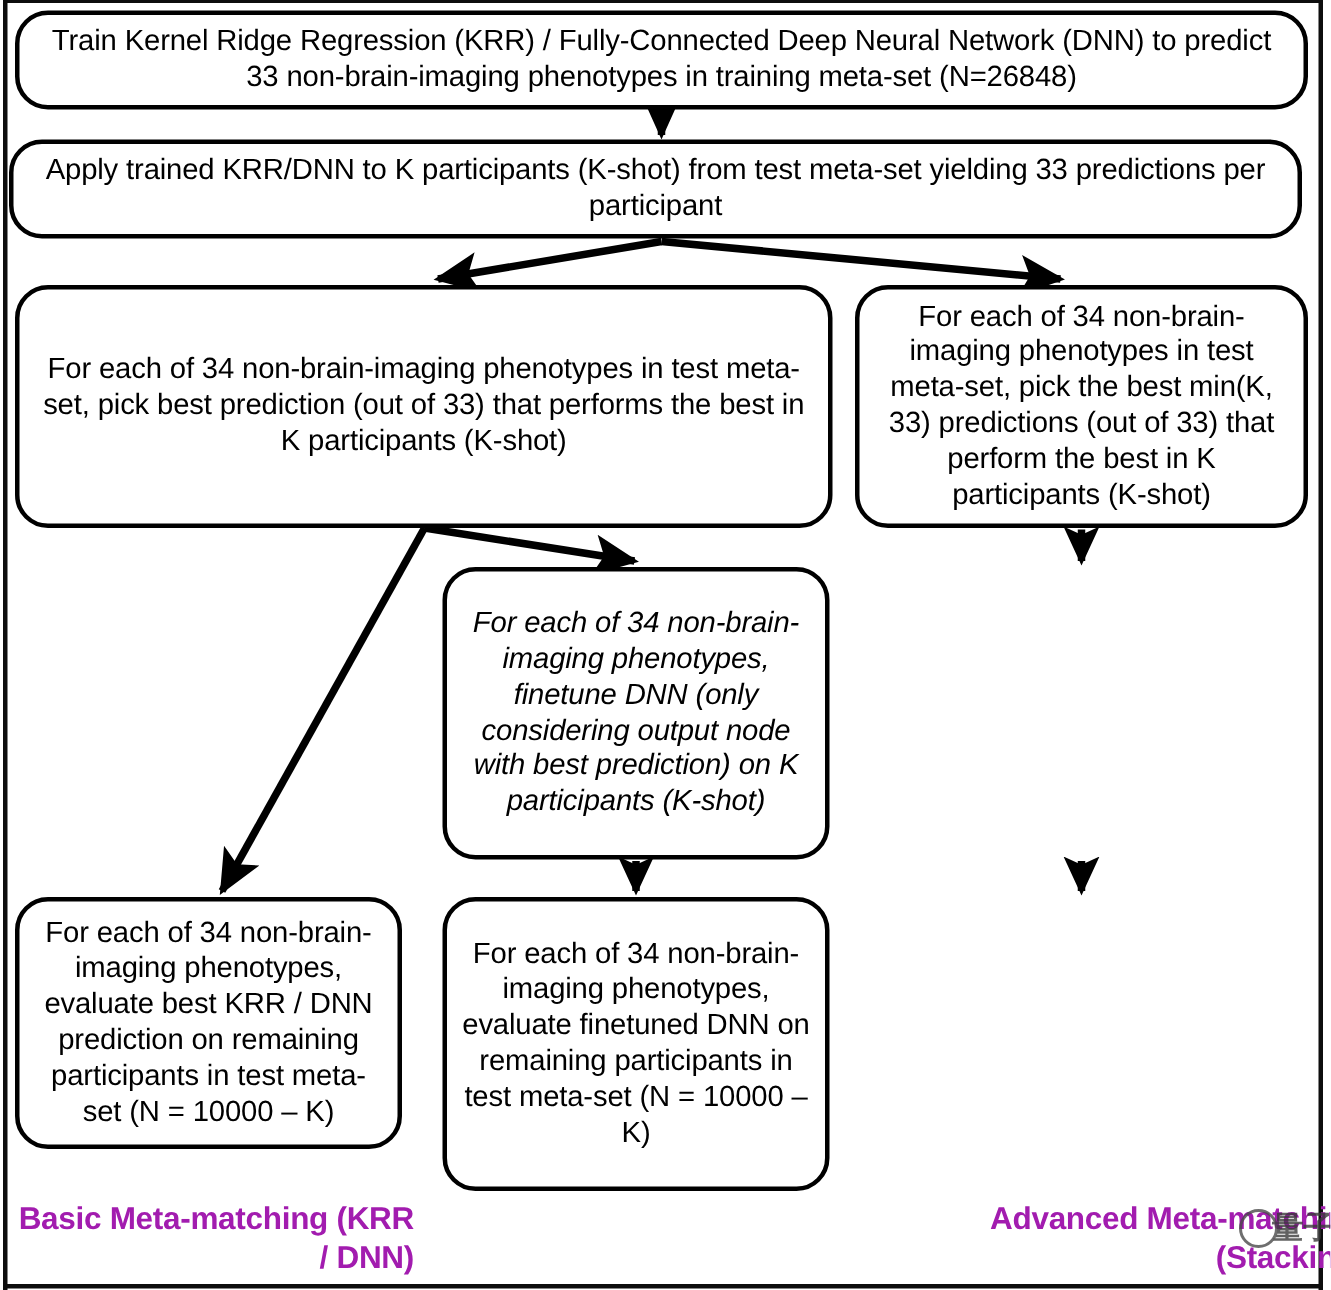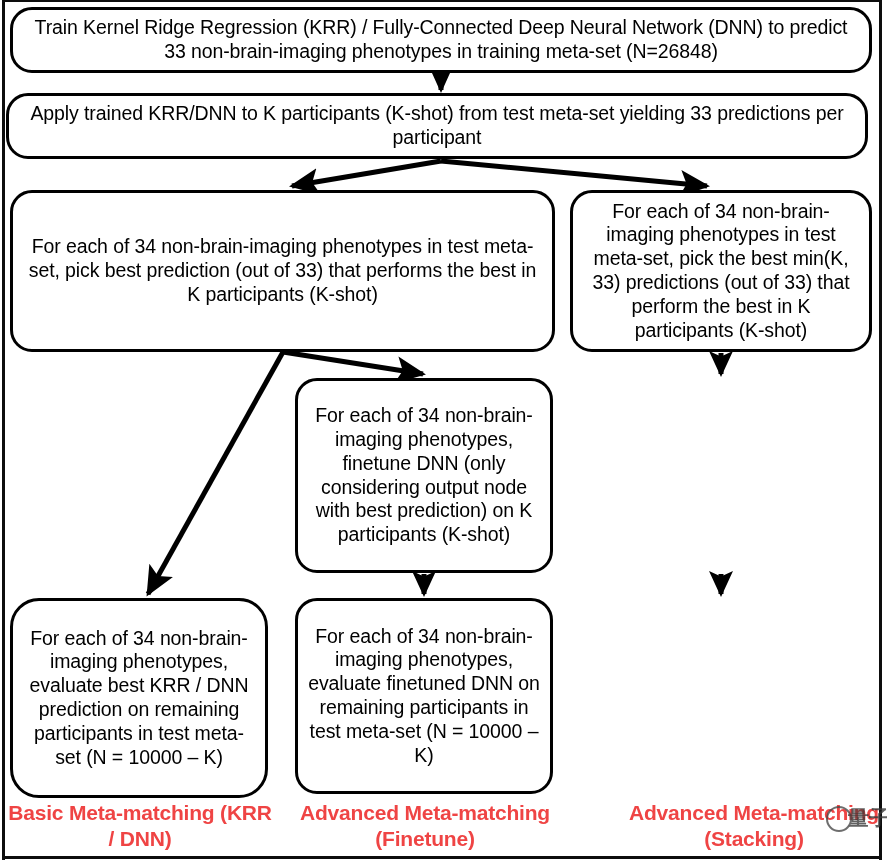"For each of 34 non-brain-imaging phenotypes, finetune" #node-finetune { font-style: none -> italic }
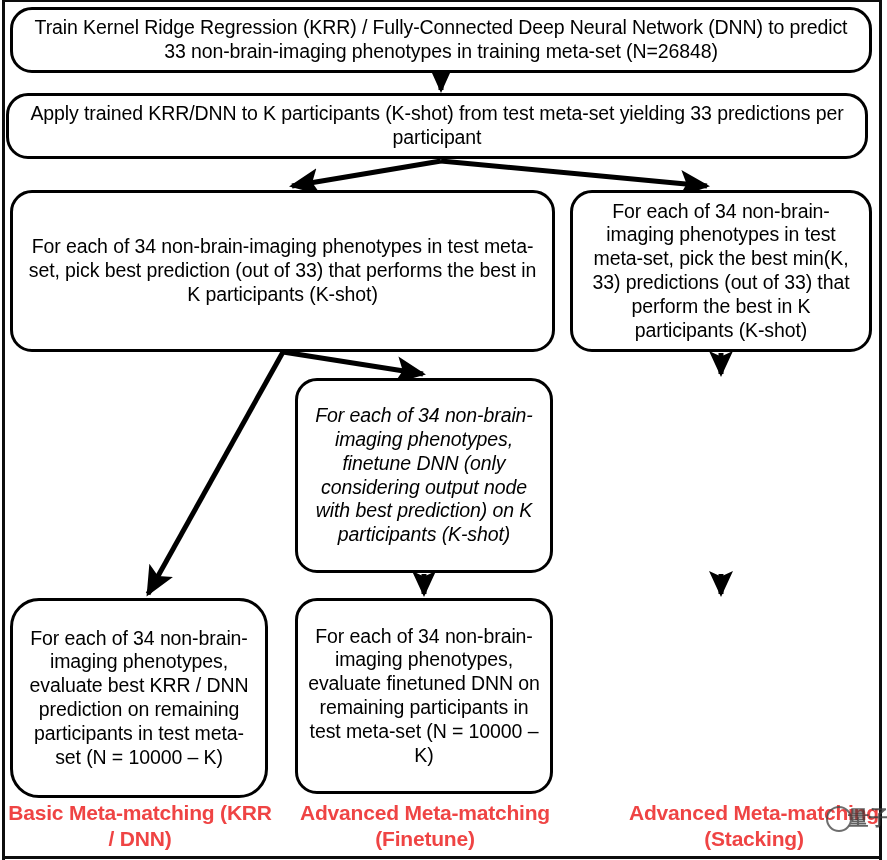"For each of 34 non-brain-imaging phenotypes, evaluate best" #node-eval-basic { border-radius: 29px -> none; height: 200px -> 168px }
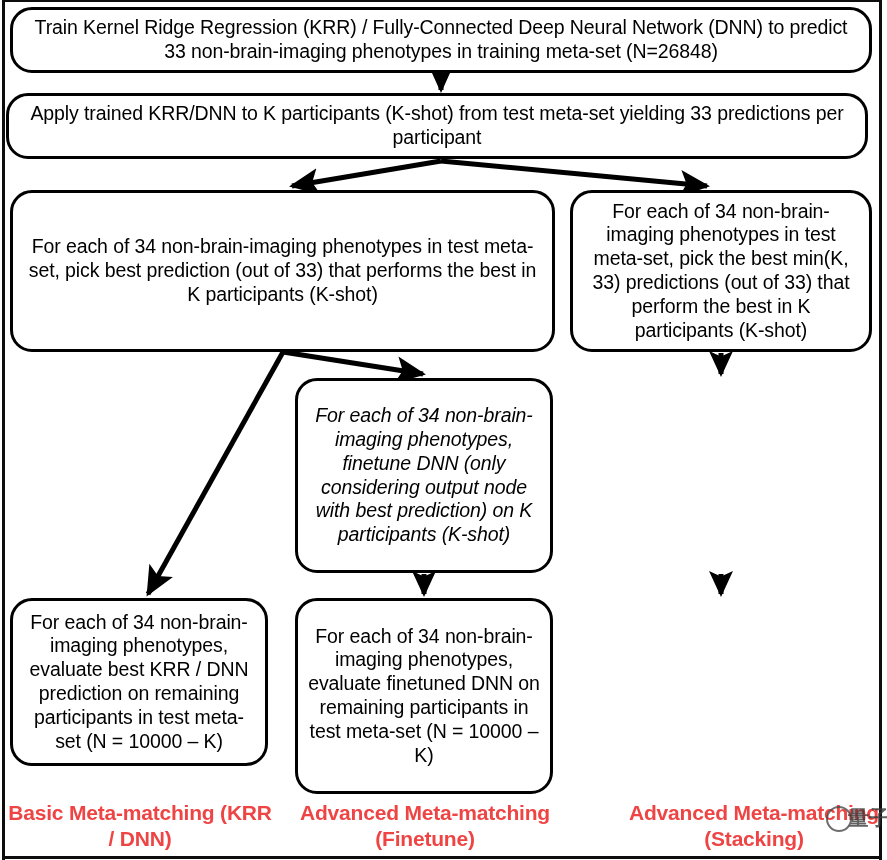"Basic Meta-matching (KRR / DNN)" .caption { color: #ef4444 -> #a21caf; text-align: center -> right }
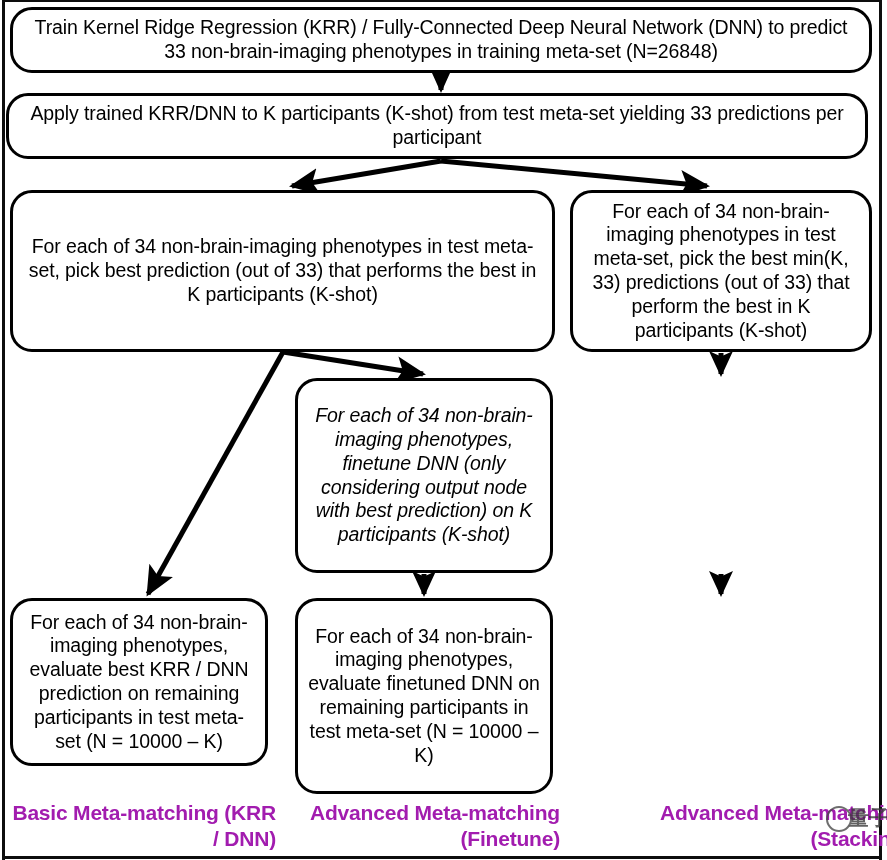"Advanced Meta-matching (Finetune)" div.caption { html: <div>Advanced Meta-matching (Finetune)</div> -> none }
